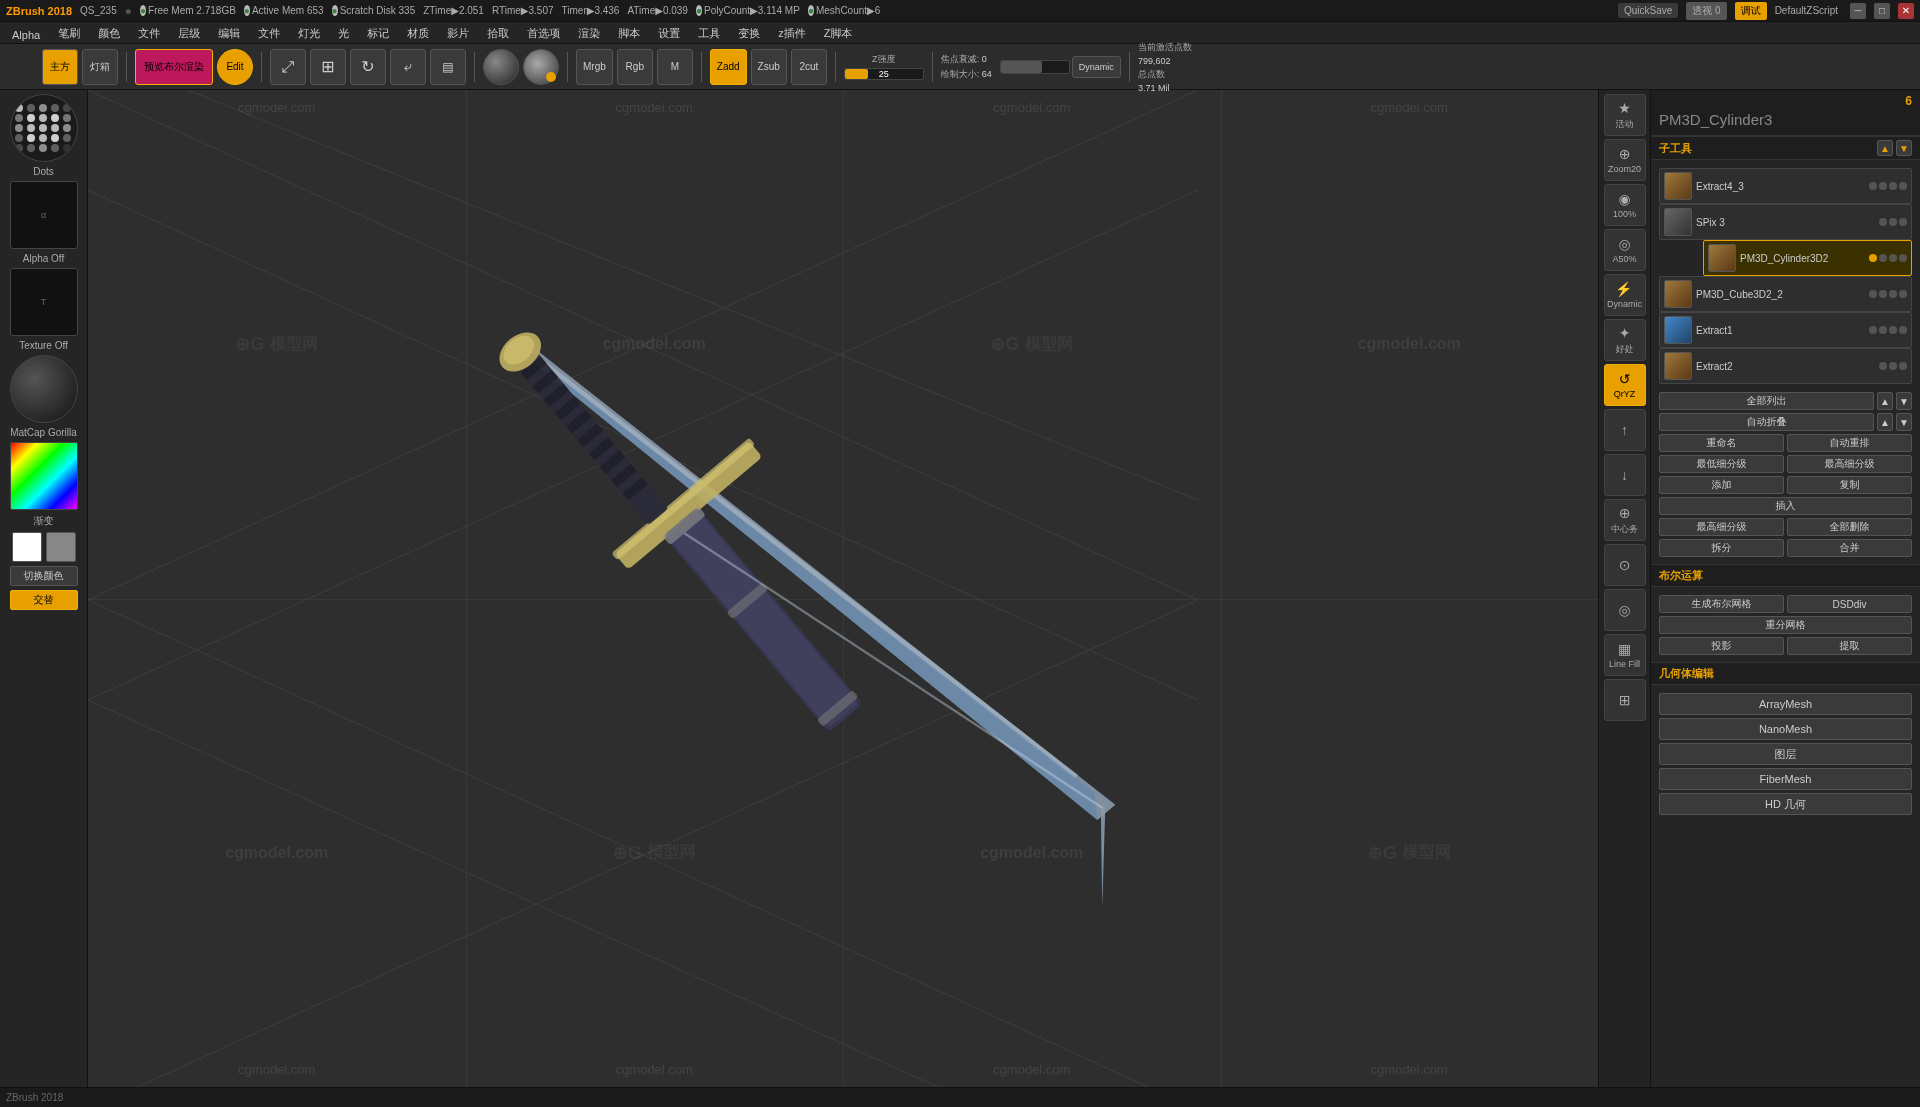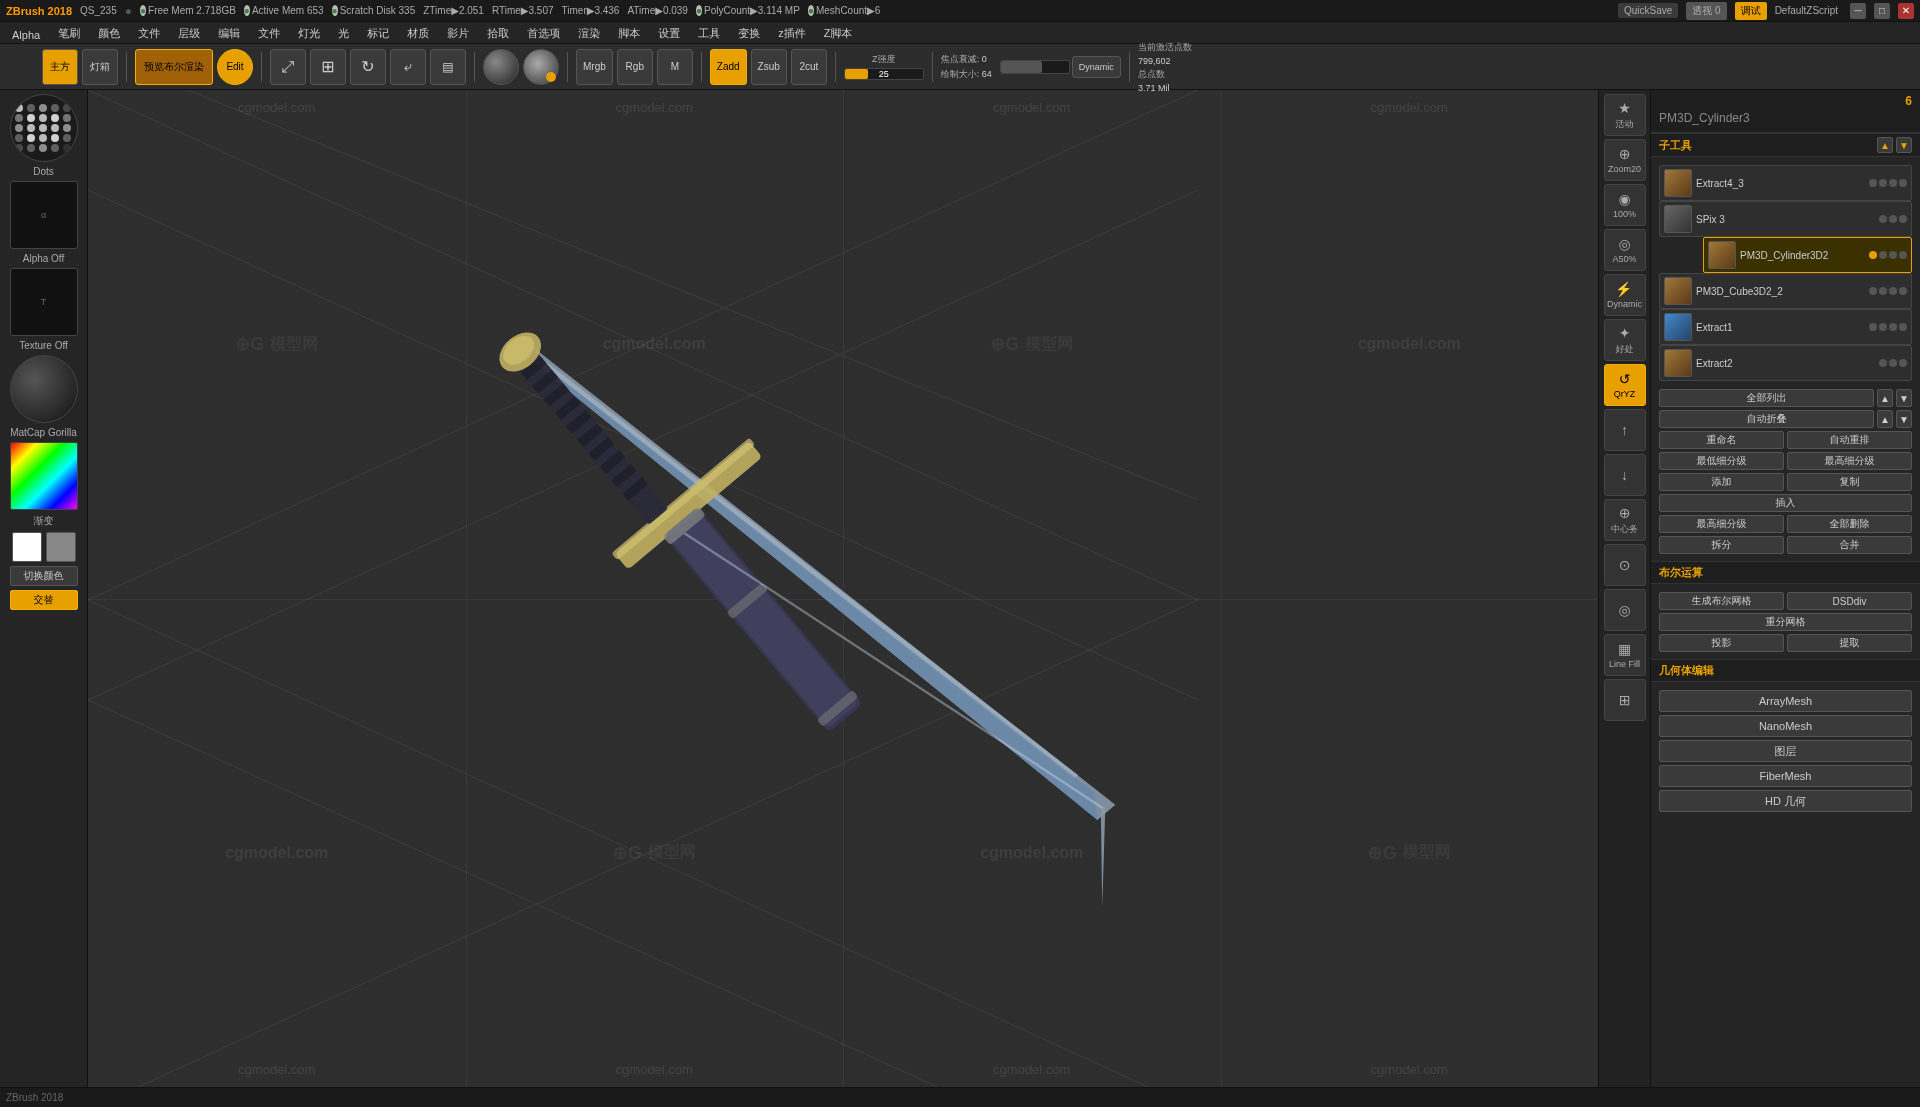"预览布尔渲染" .toolbar-btn.orange { background: #a16207 -> #be185d }
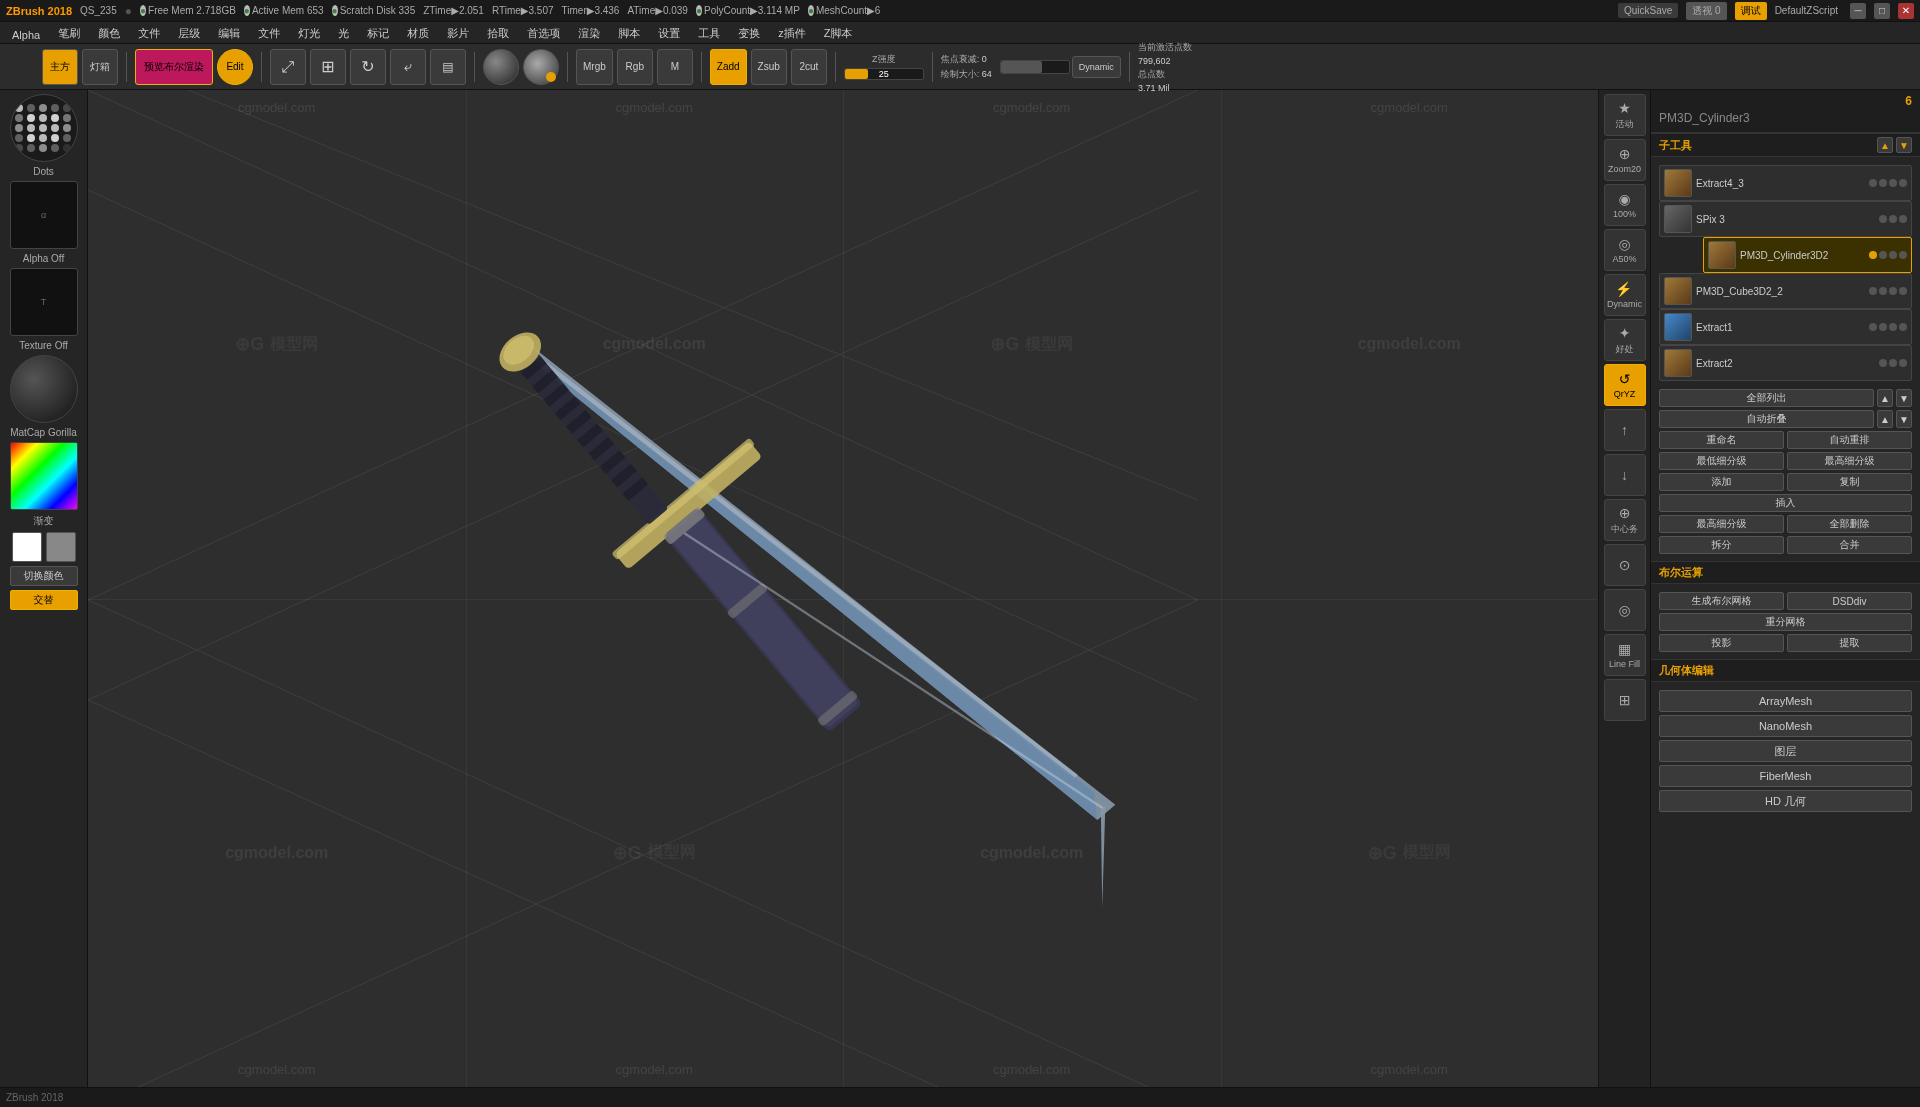"PM3D_Cylinder3" .rt-label { font-size: 12px -> 15px }
